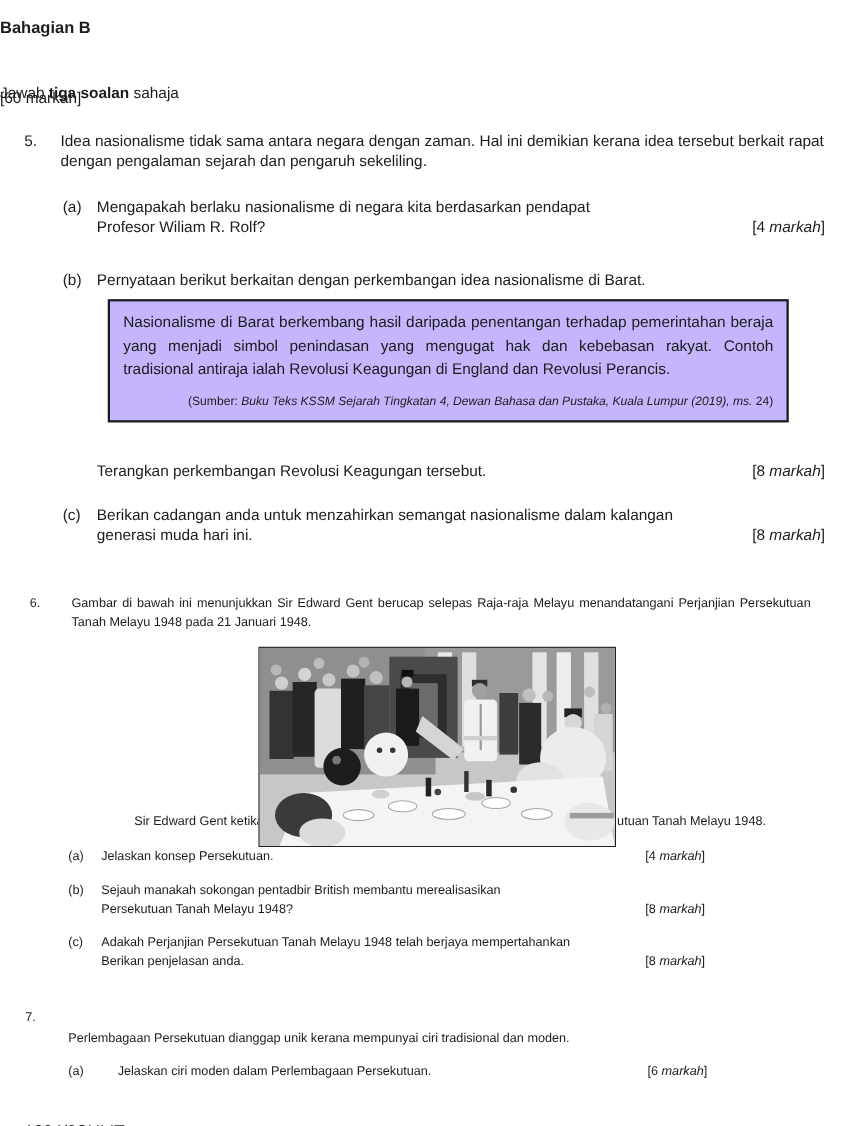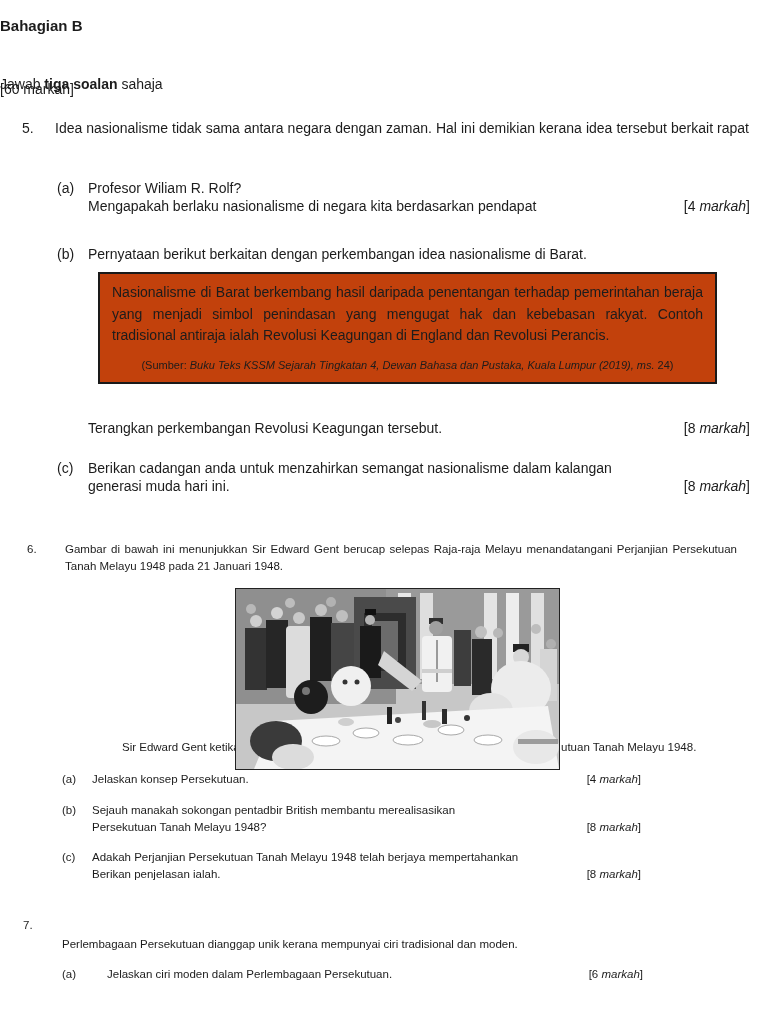"dengan pengalaman sejarah dan pengaruh" div.line { html: none -> <div>dengan pengalaman sejarah dan pengaruh sekeliling.</div> }
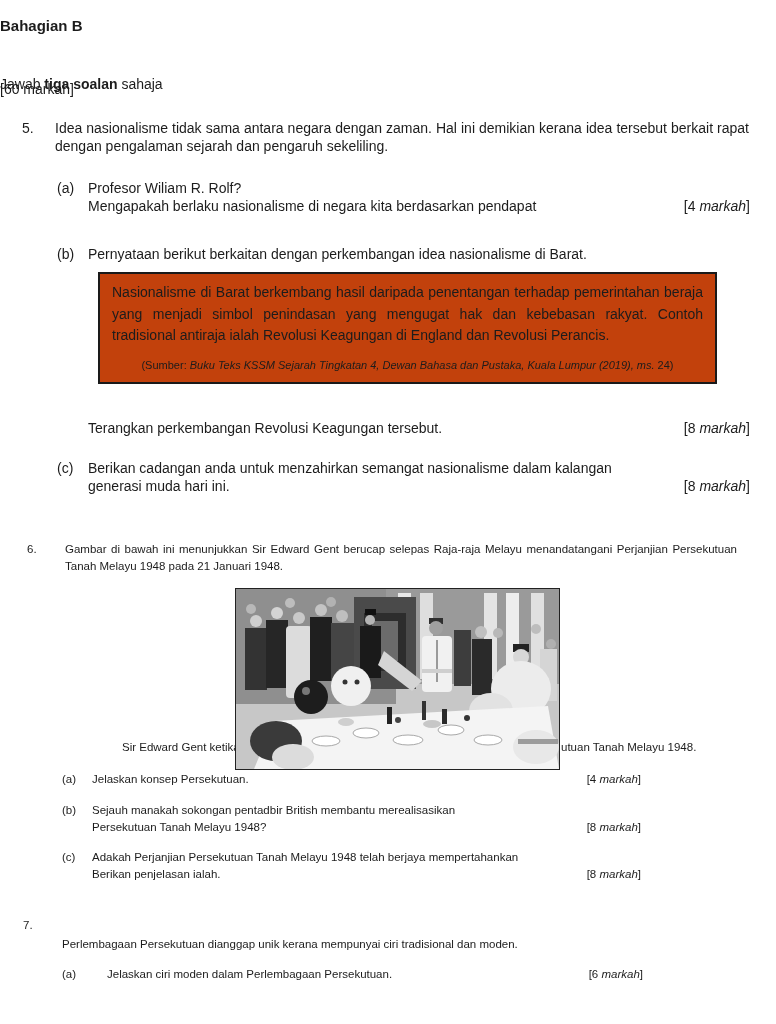"Profesor Wiliam R. Rolf?" div.line { order: before "Mengapakah berlaku nasionalisme di" -> after "Mengapakah berlaku nasionalisme di" }
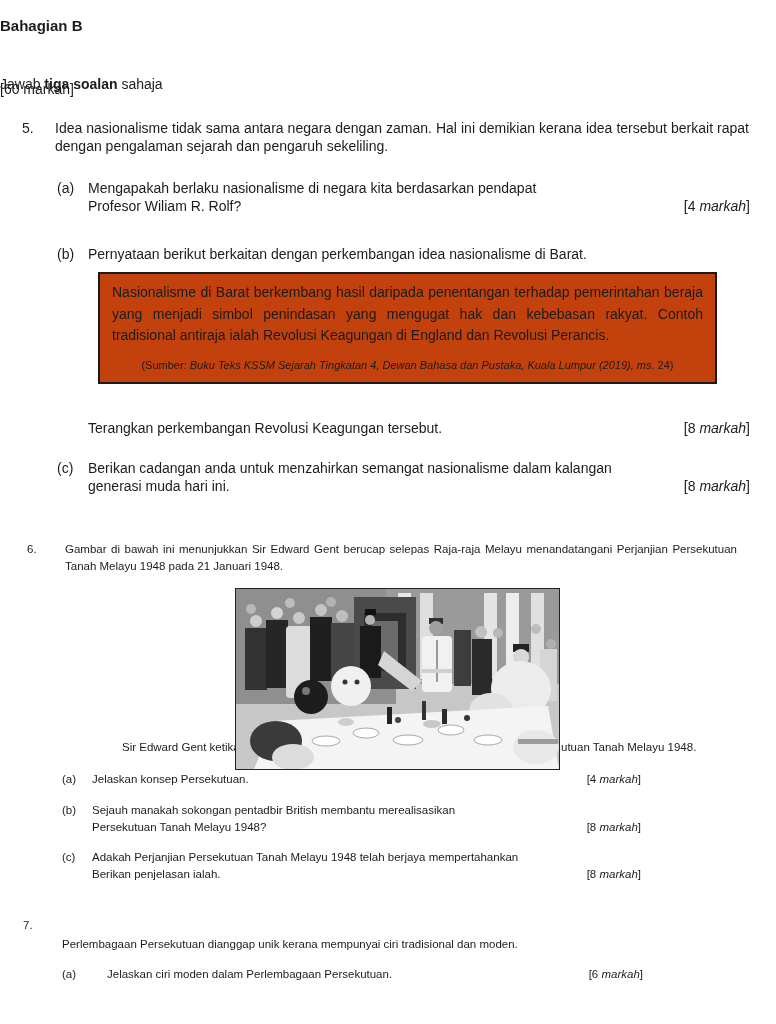"Nasionalisme di Barat berkembang hasil" .box { background: #c2410c -> #c4b5fd }
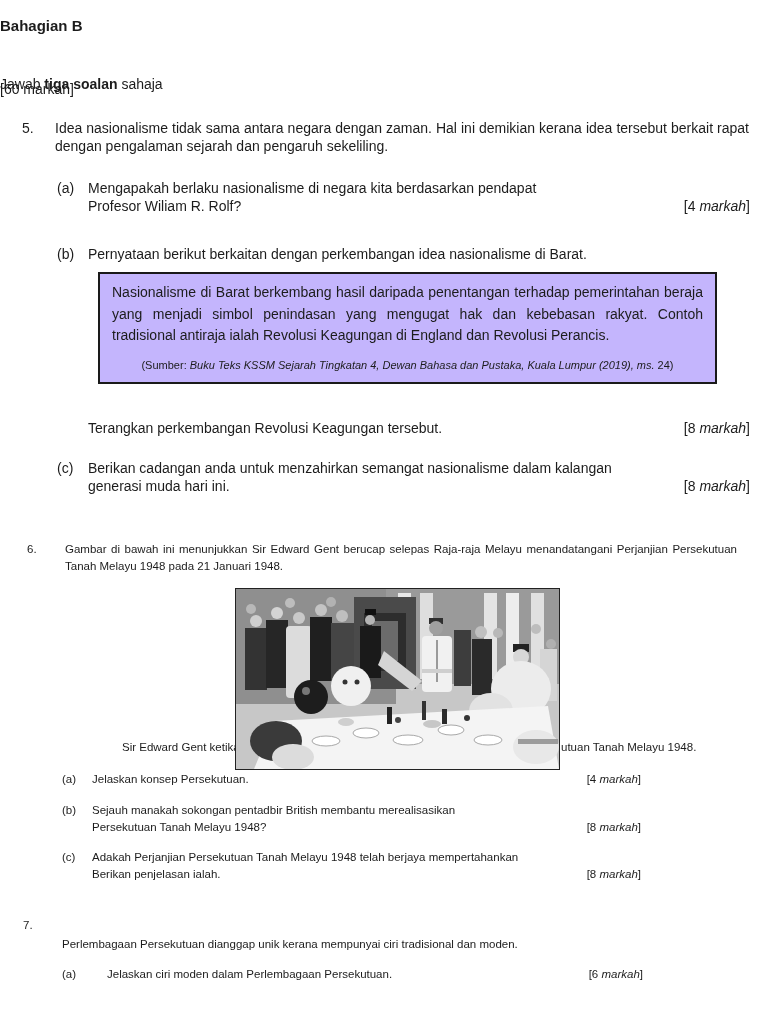"(Sumber: Buku Teks KSSM Sejarah" .box .src { text-align: center -> right }
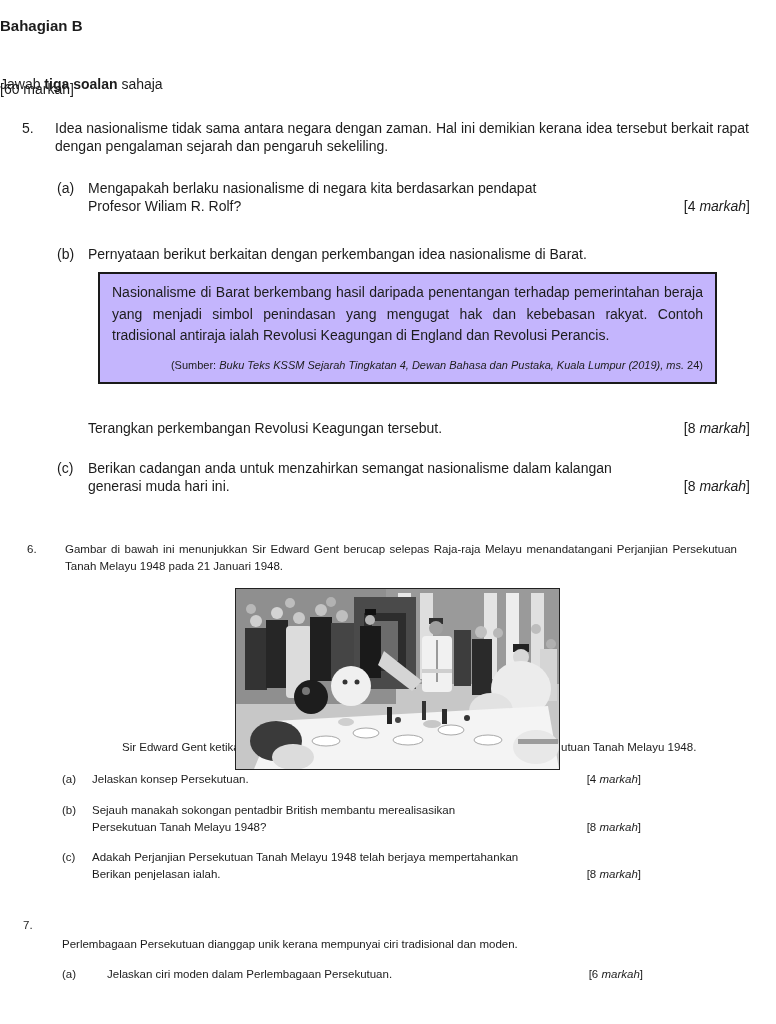"Berikan penjelasan ialah." div.line { text: ialah -> anda }
